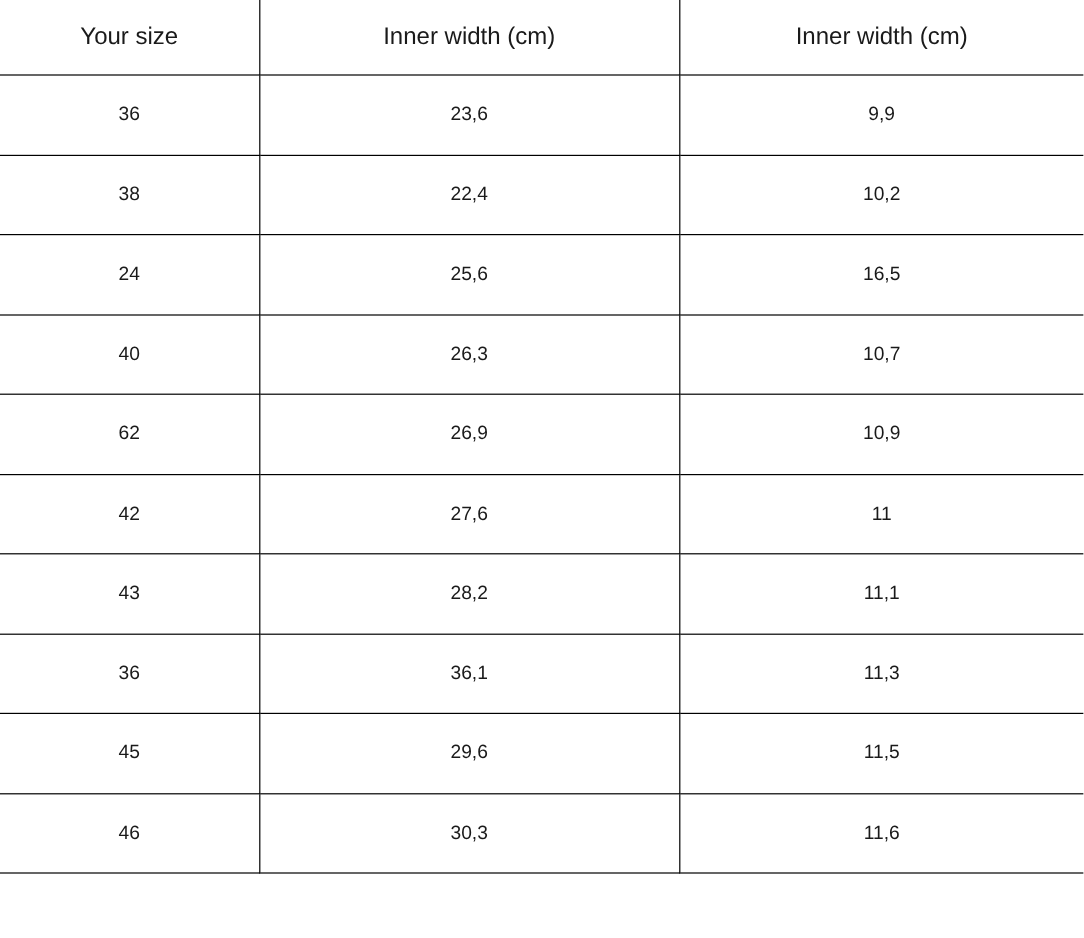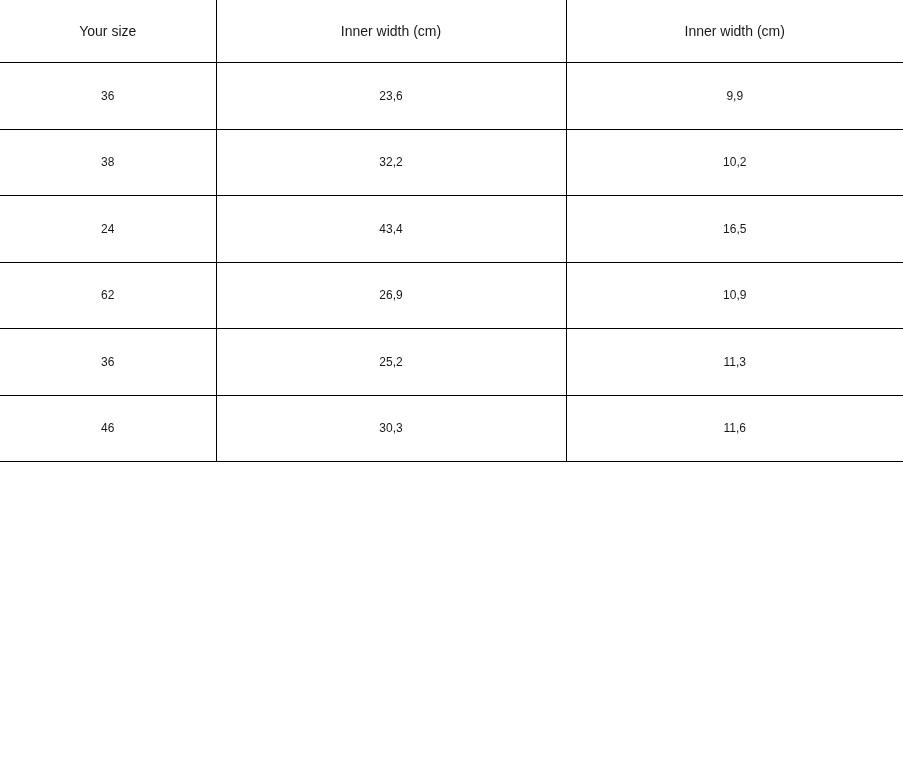"Your size" .size-table thead th { font-size: 14px -> 20px }
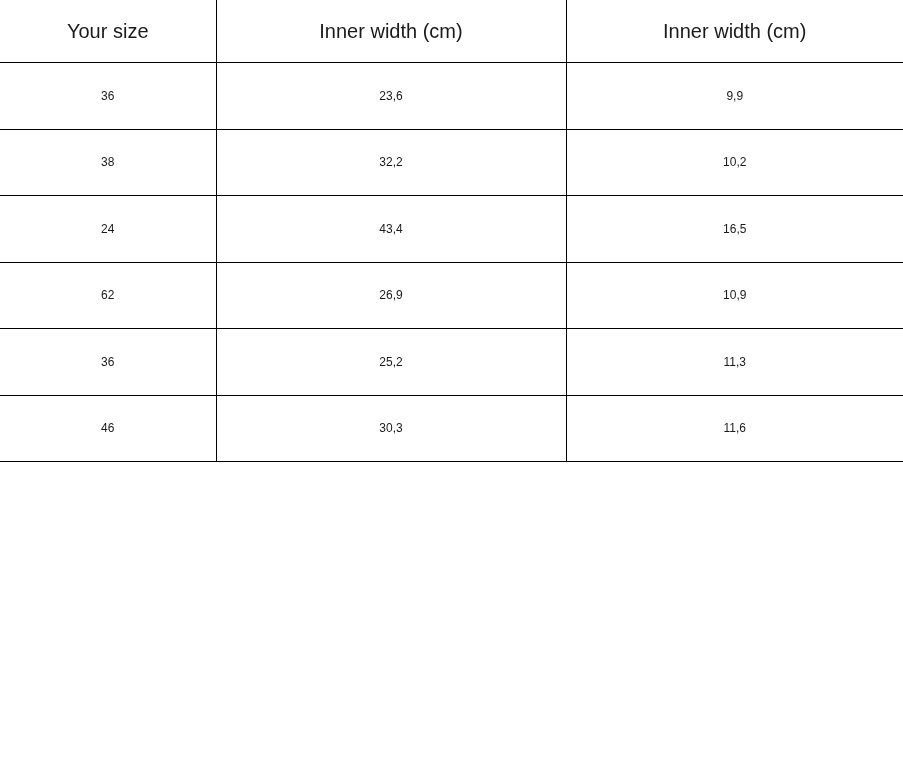"36" .size-table tbody td { font-size: 12px -> 16px }
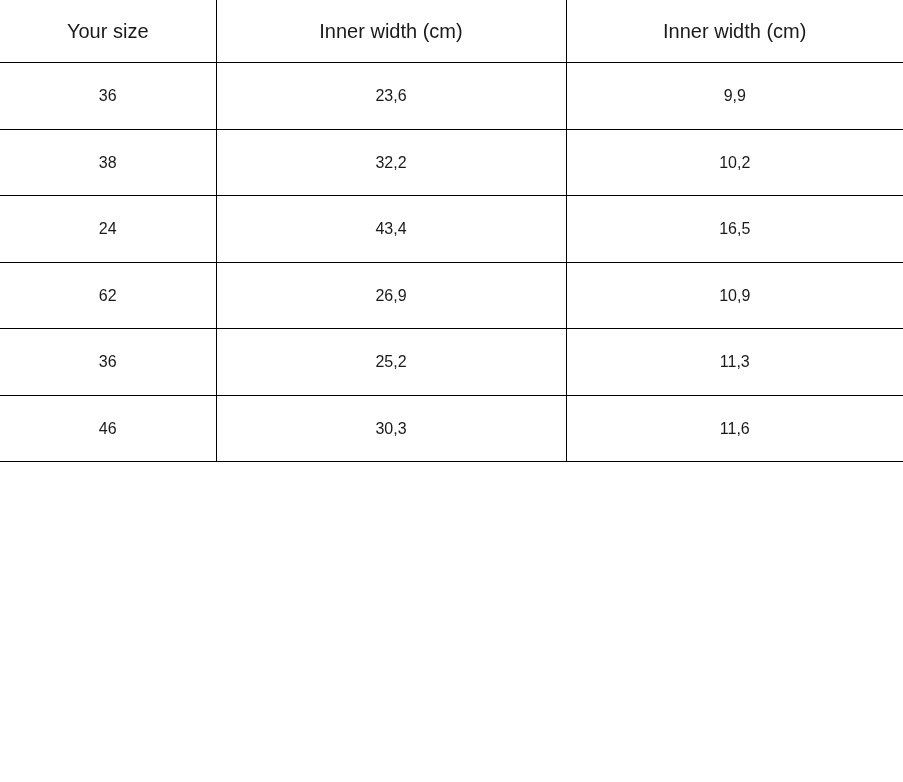"32,2" td { text: 32,2 -> 22,4 }
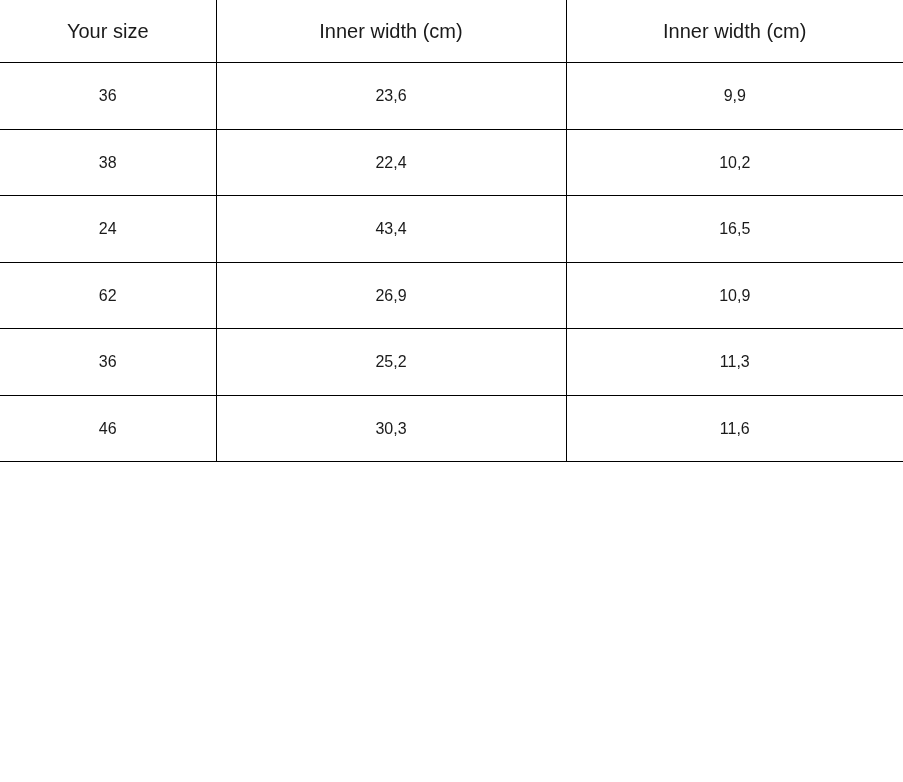"43,4" td { text: 43,4 -> 25,6 }
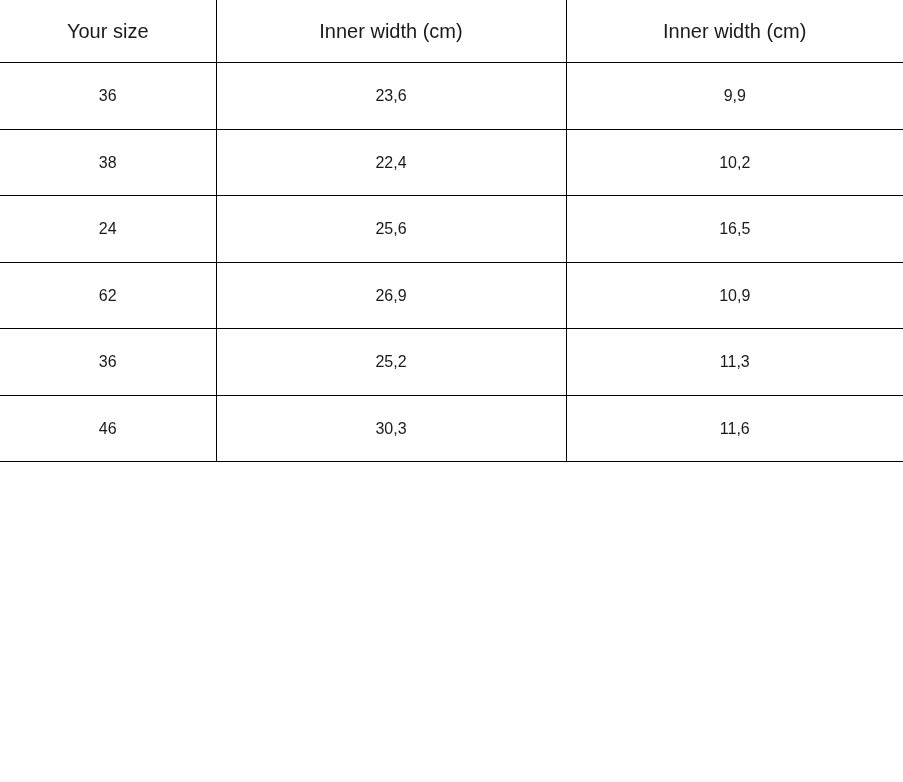"40" tr { html: none -> <tr> <td>40</td> <td>26,3</td> <td>10,7</td> </tr> }
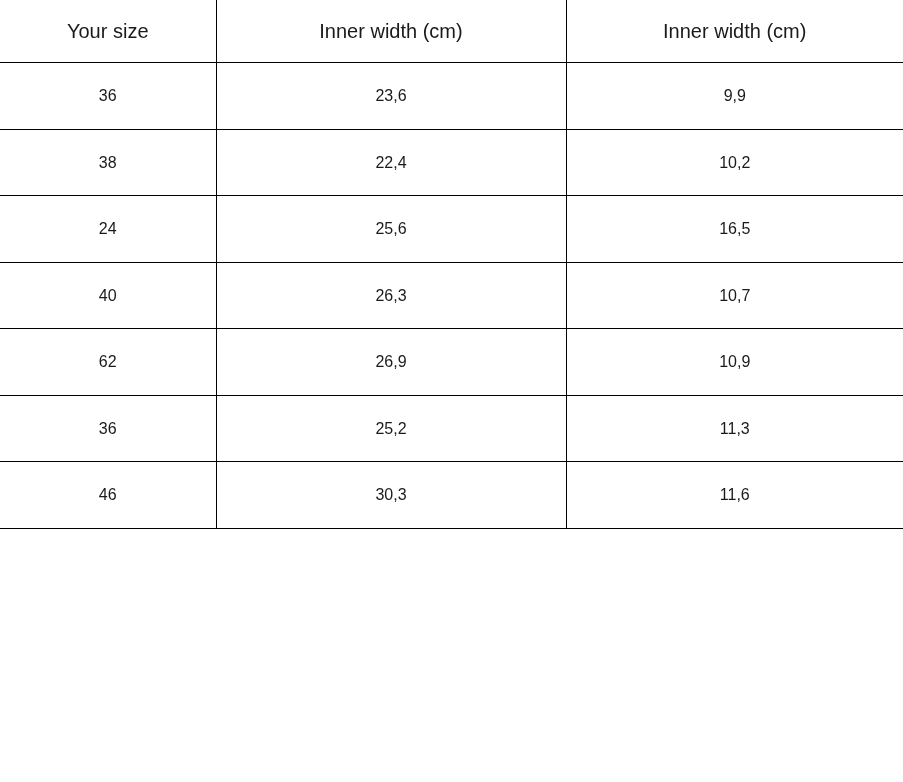"42" tr { html: none -> <tr> <td>42</td> <td>27,6</td> <td>11</td> </tr> }
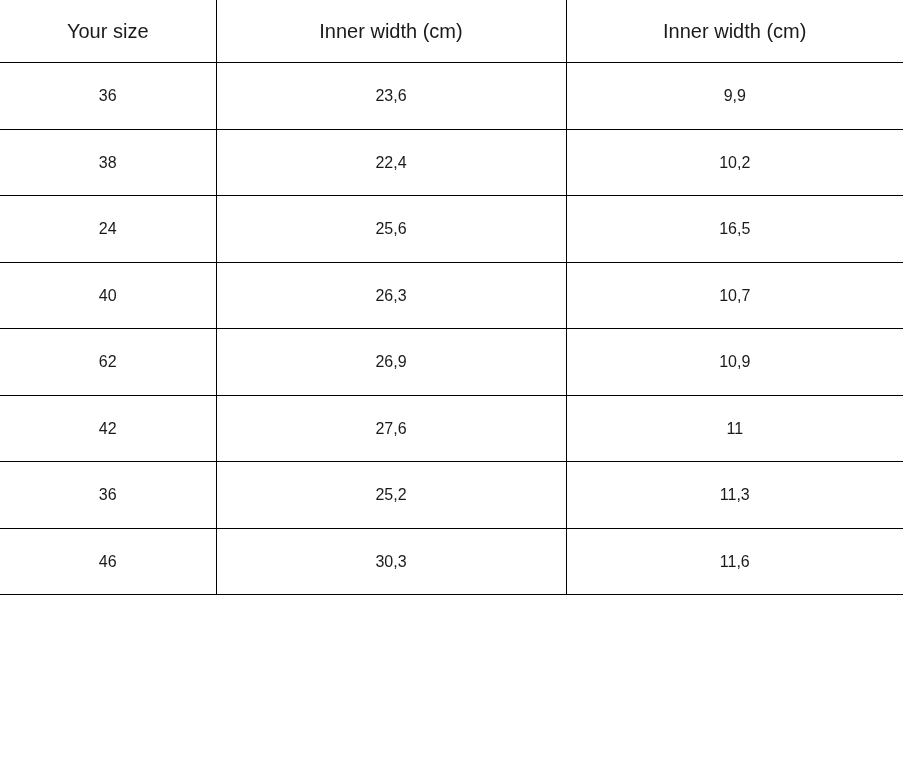"43" tr { html: none -> <tr> <td>43</td> <td>28,2</td> <td>11,1</td> </tr> }
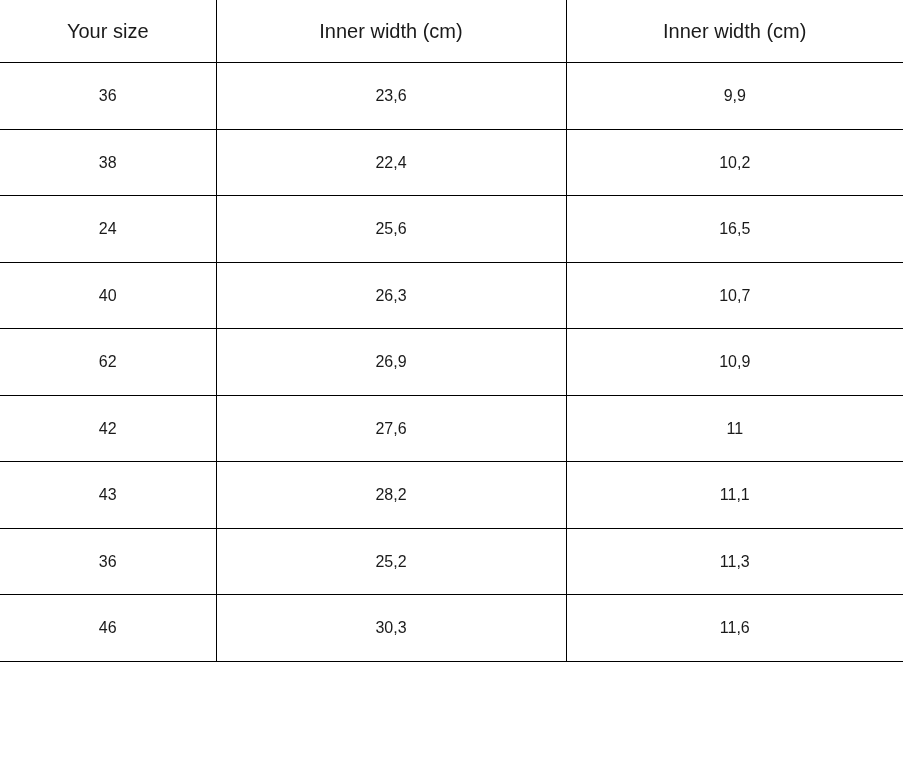"25,2" td { text: 25,2 -> 36,1 }
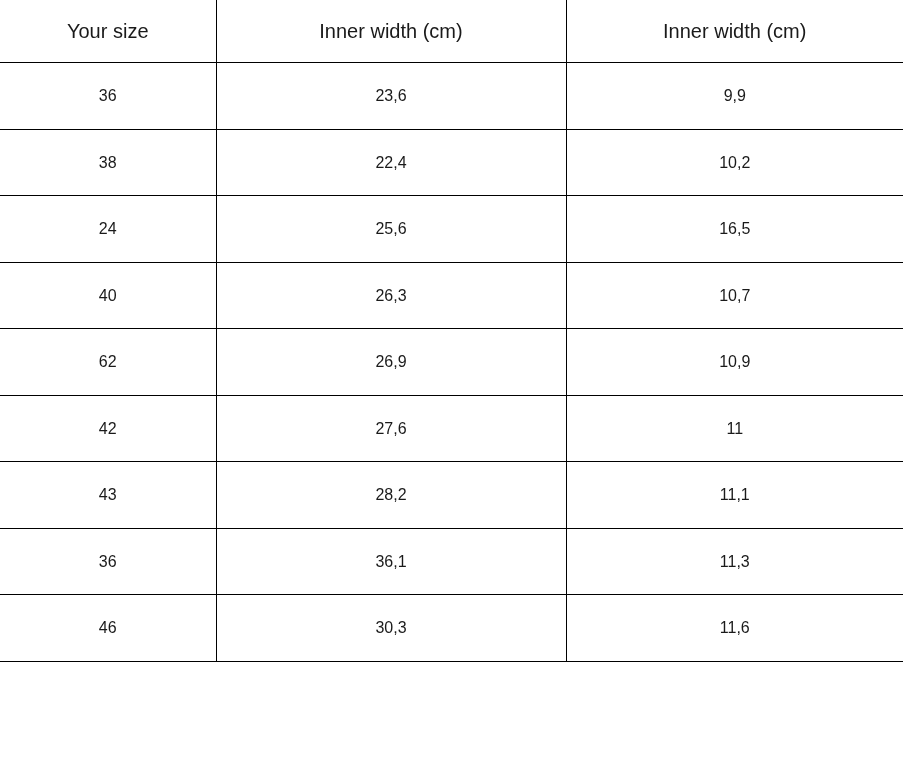"45" tr { html: none -> <tr> <td>45</td> <td>29,6</td> <td>11,5</td> </tr> }
